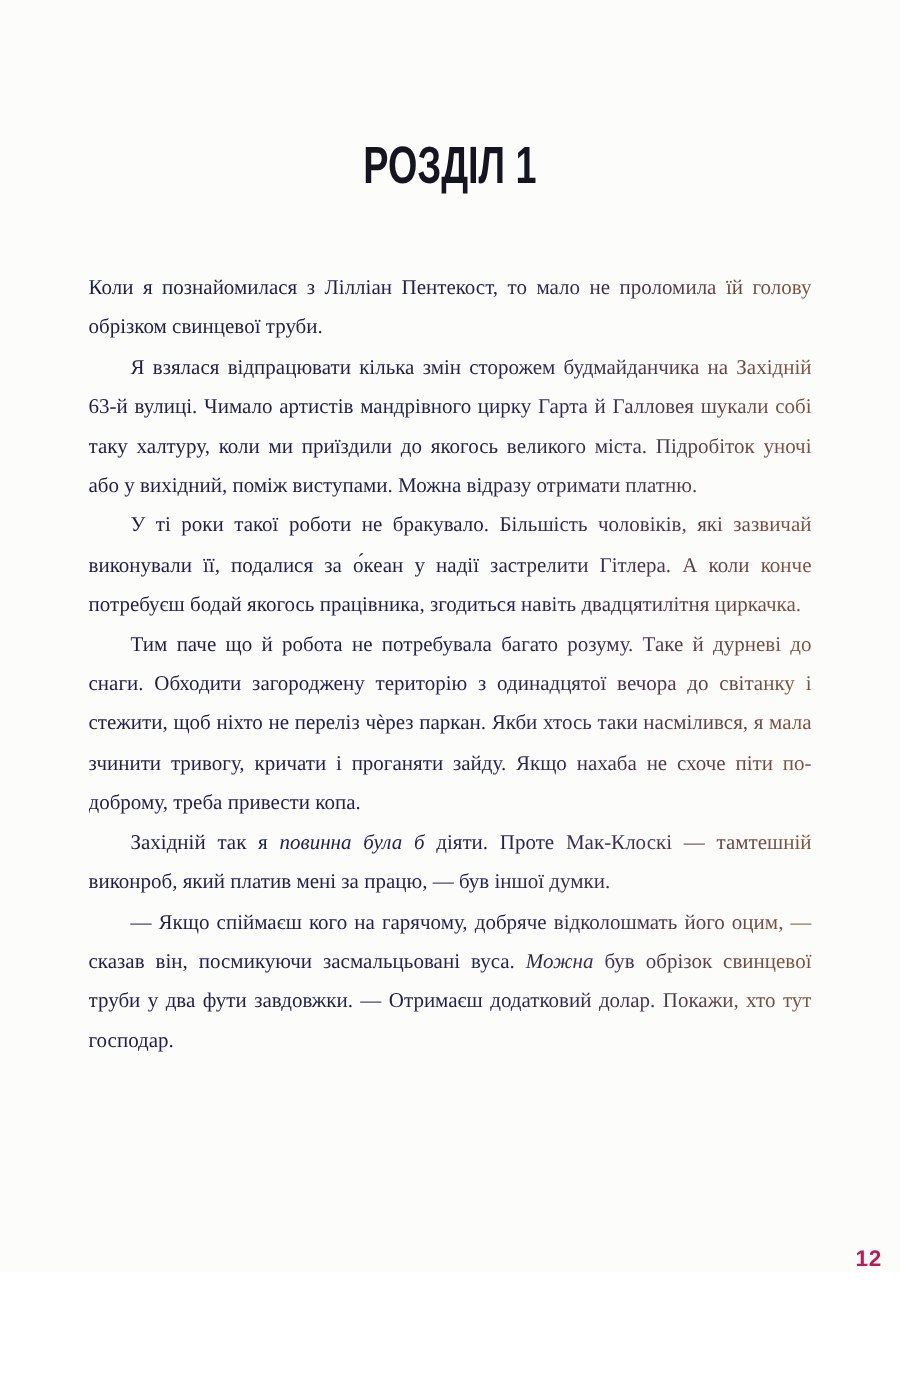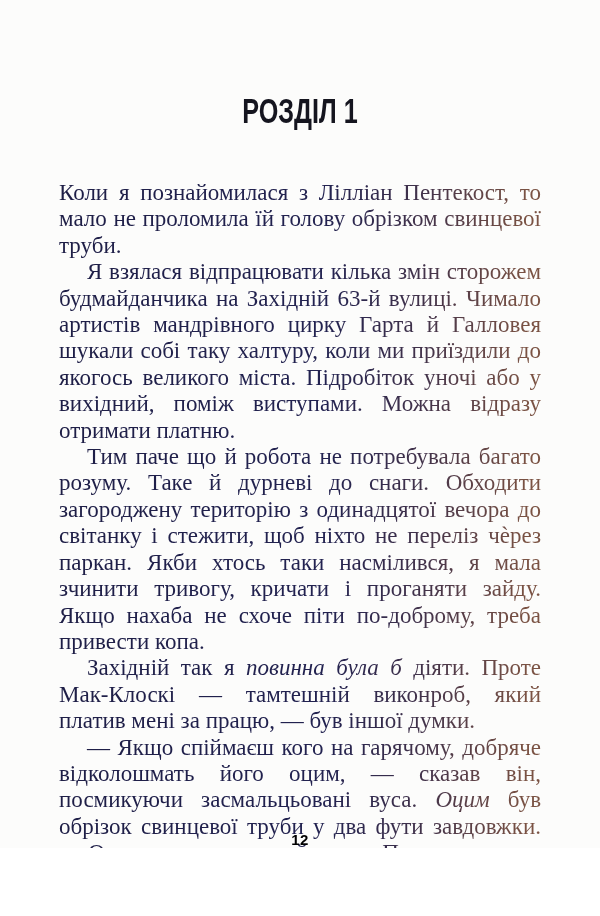"Коли я познайомилася з Лілліан" .text-block { font-size: 23px -> 14px }
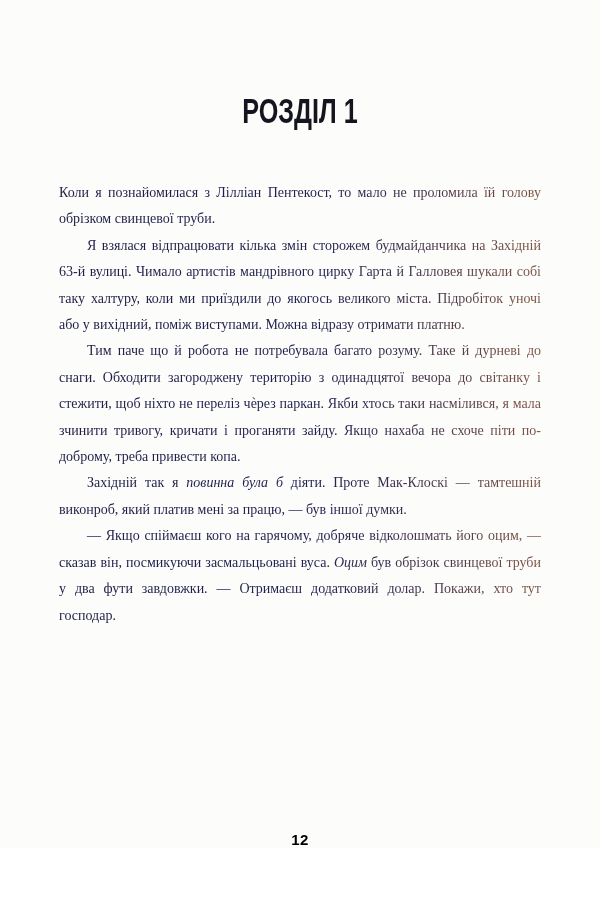"У ті роки такої роботи" p { html: none -> <p><span>У ті роки такої роботи не бракувало. Більшість чоловіків, які зазвичай виконували її, подалися за о́кеан у надії застрелити Гітлера. А коли конче потребуєш бодай якогось працівника, згодиться навіть двадцятилітня циркачка.</span></p> }
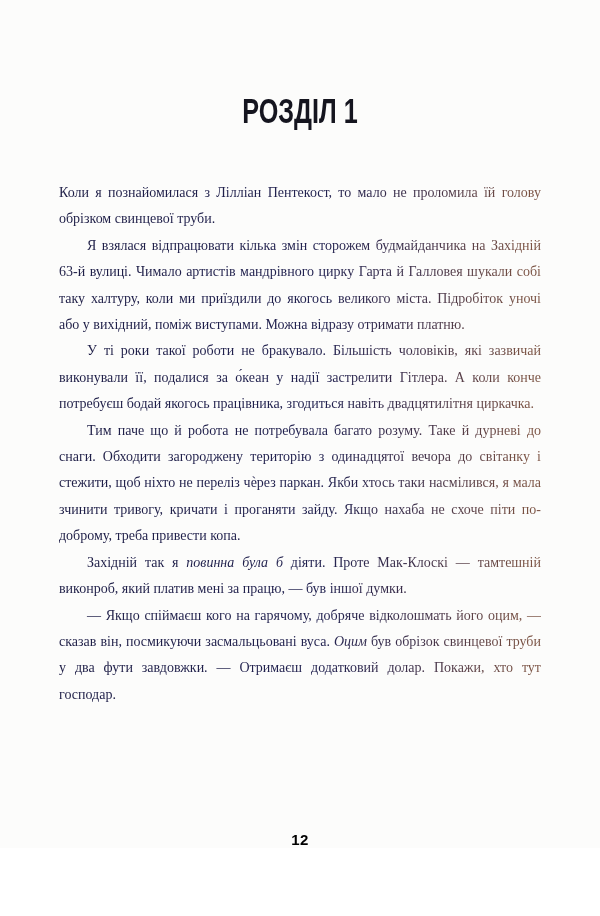"Оцим" em { text: Оцим -> Можна }
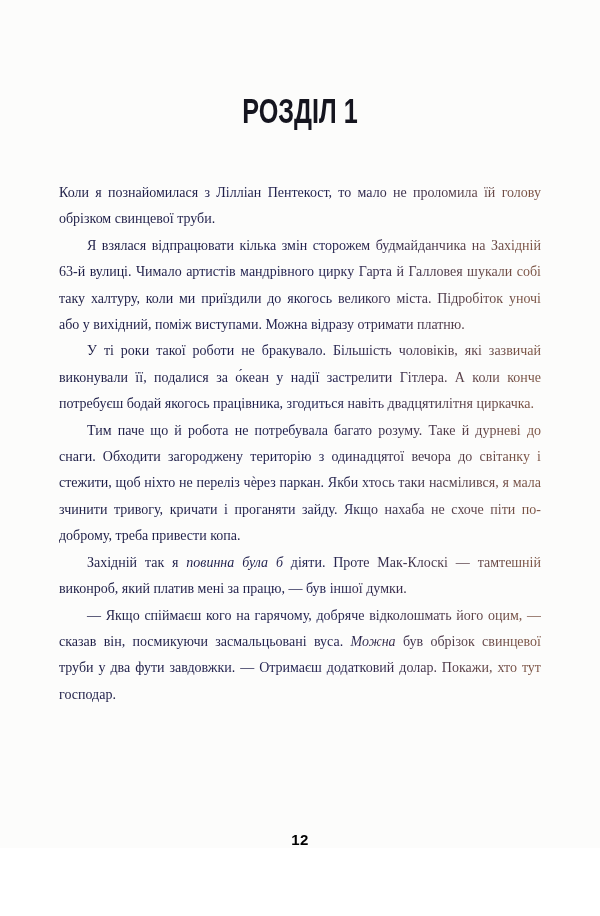"12" .page-number { color: #000000 -> #be185d; right: 0 -> 12px; text-align: center -> right }
